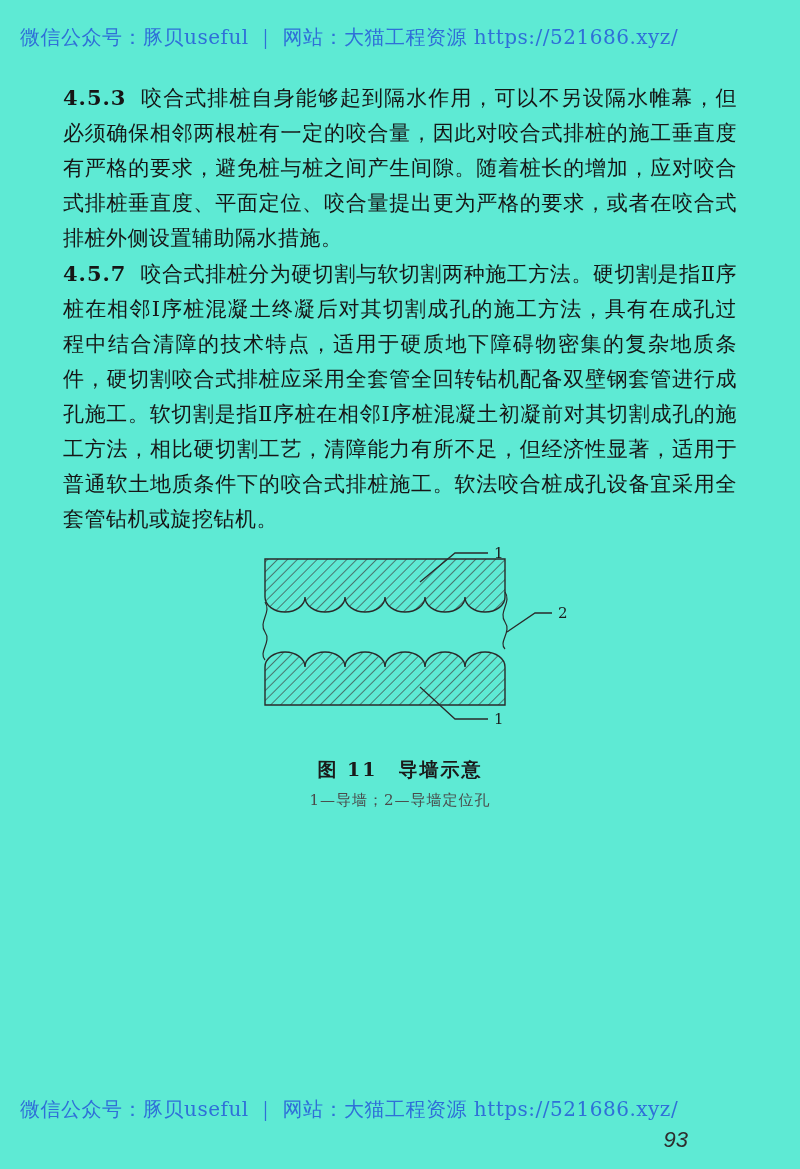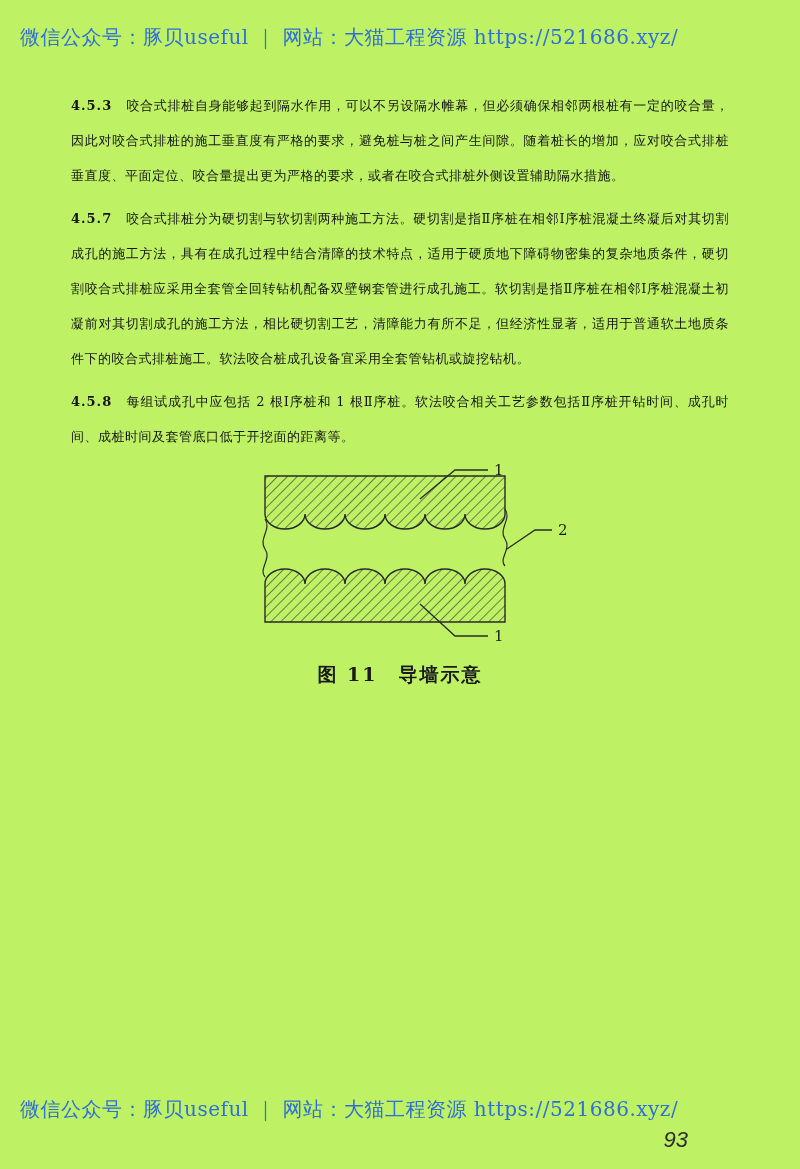"微信公众号：豚贝useful ｜ 网站：大猫工程资源" .page { background: #bef264 -> #5eead4 }
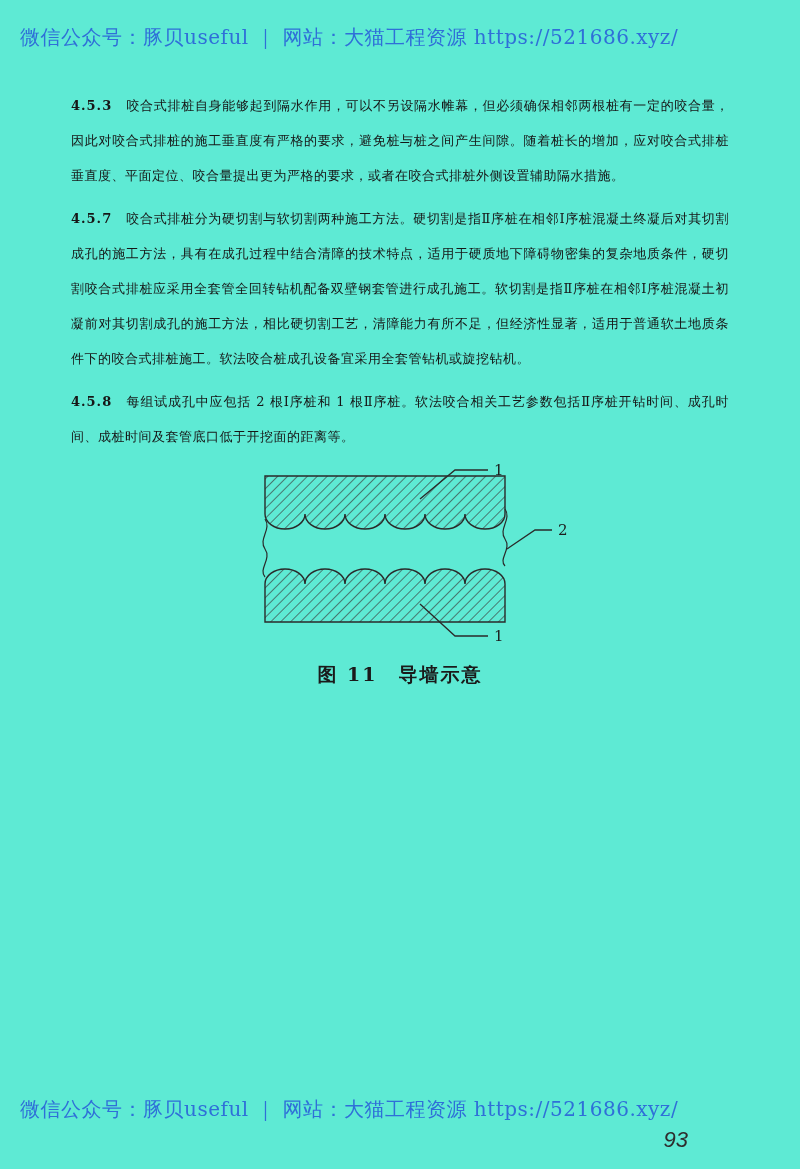"4.5.3" .para { font-size: 13px -> 21px; margin: 8px -> 0 }
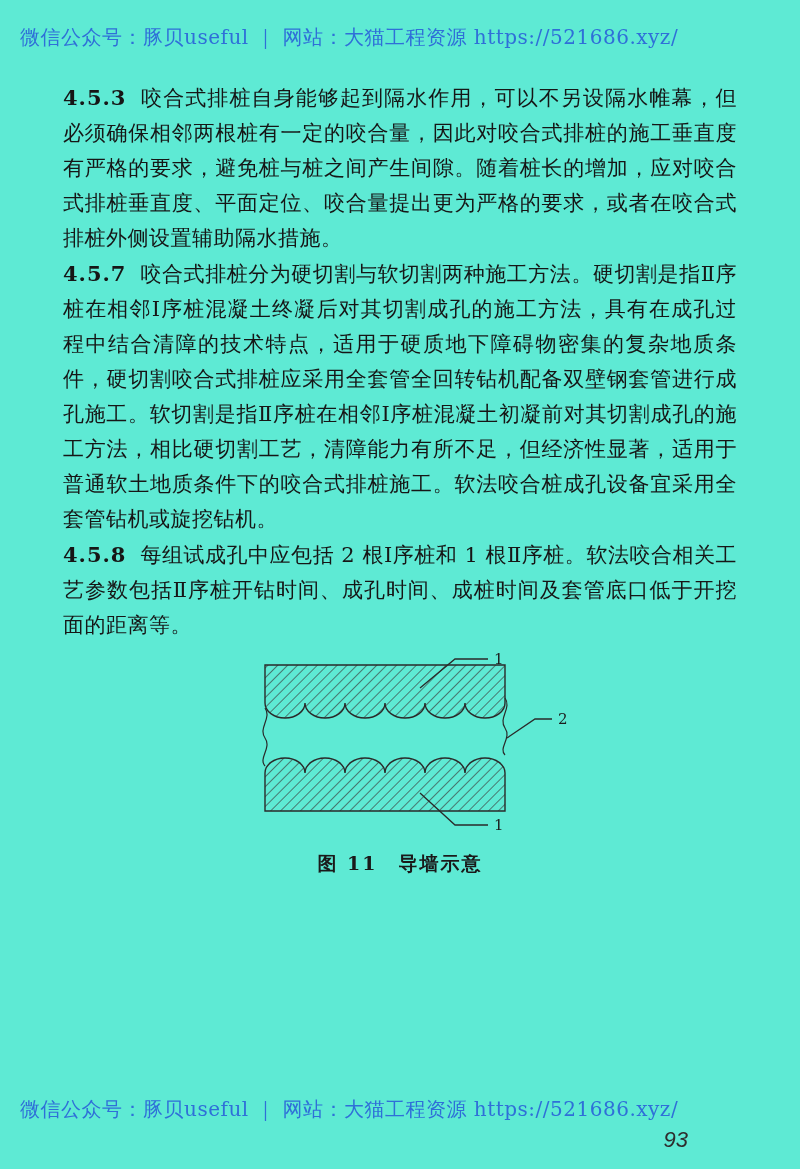"4.5.8 每组试成孔中应包括 2 根Ⅰ序桩和 1" p.para { html: <p><span>4.5.8</span><span>每组试成孔中应包括 2 根Ⅰ序桩和 1 根Ⅱ序桩。软法咬合相关工艺参数包括Ⅱ序桩开钻时间、成孔时间、成桩时间及套管底口低于开挖面的距离等。</span></p> -> none }
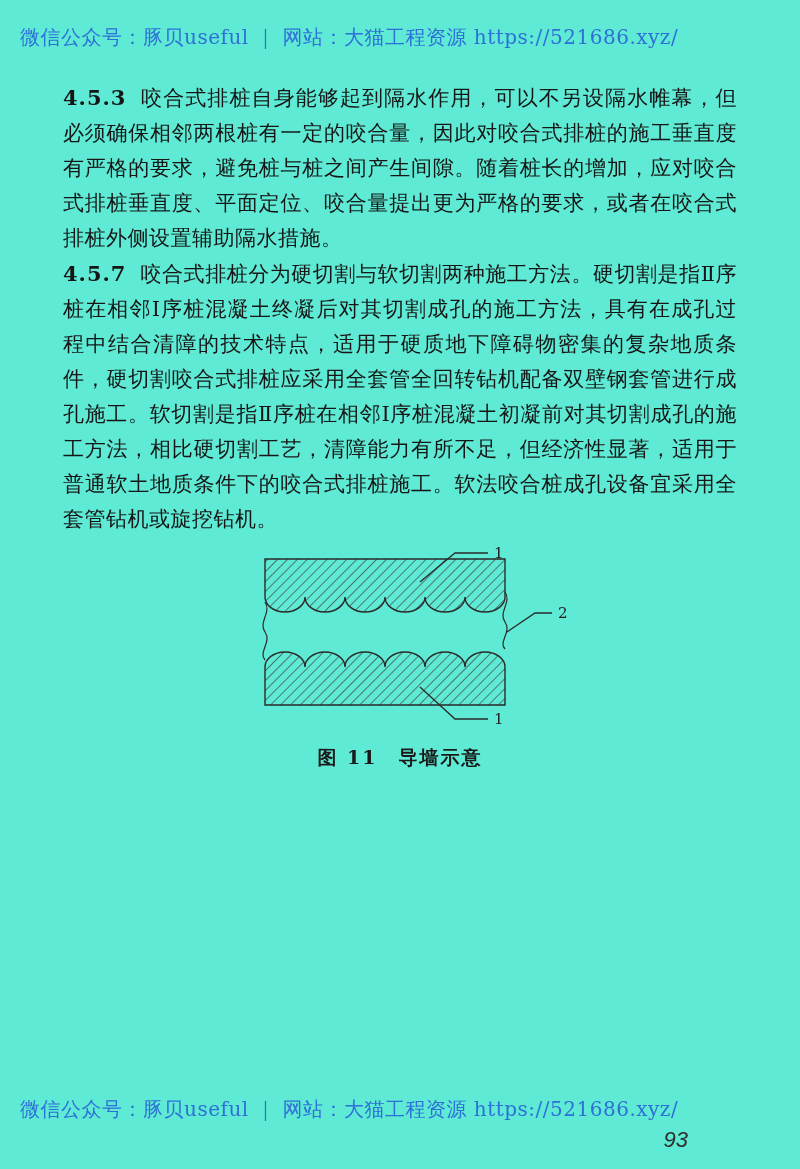"图 11 导墙示意" .fig-caption { margin-top: 8px -> 20px }
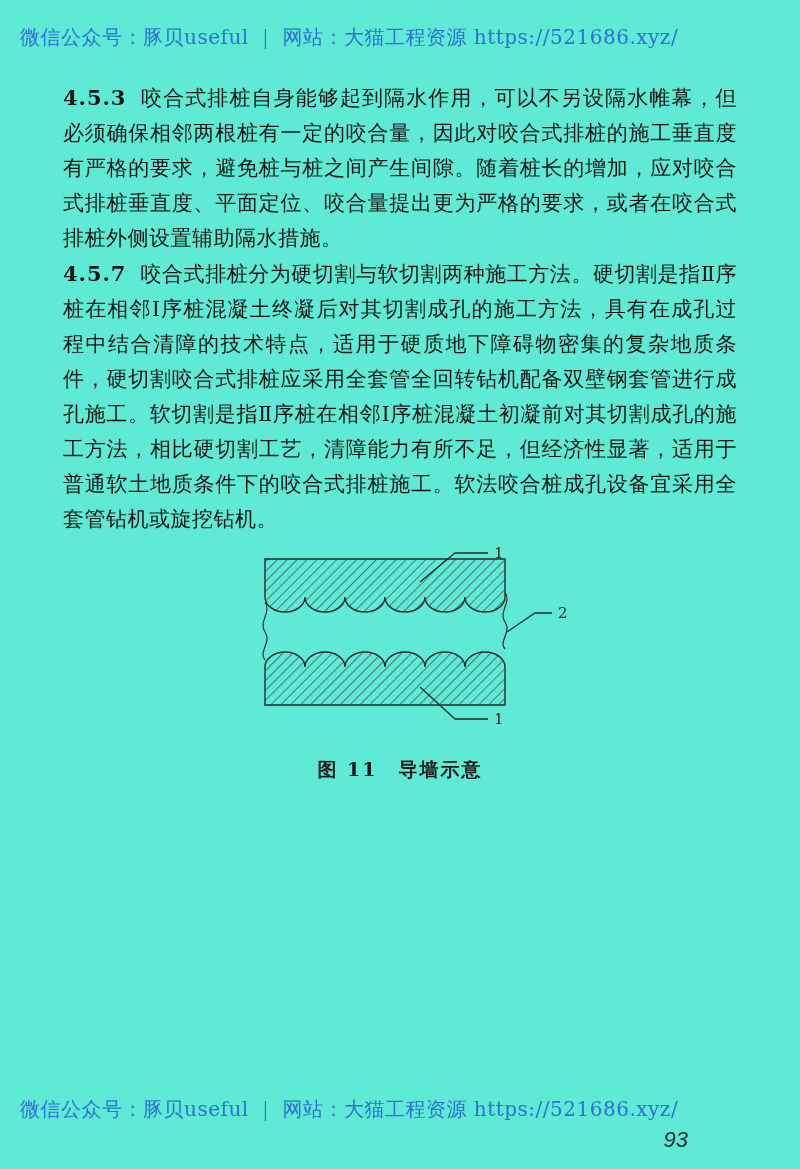"1—导墙；2—导墙定位孔" div.fig-legend { html: none -> <div>1—导墙；2—导墙定位孔</div> }
